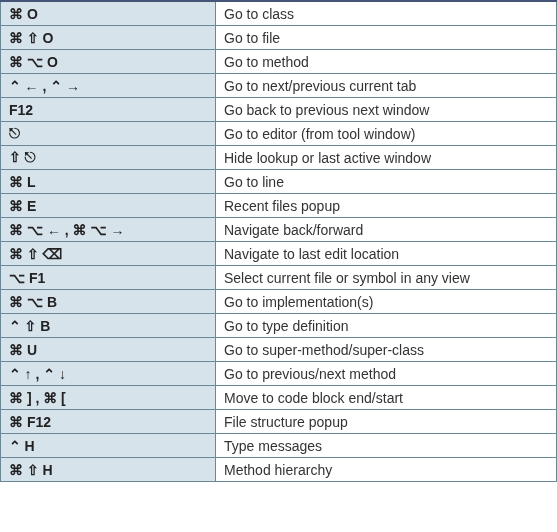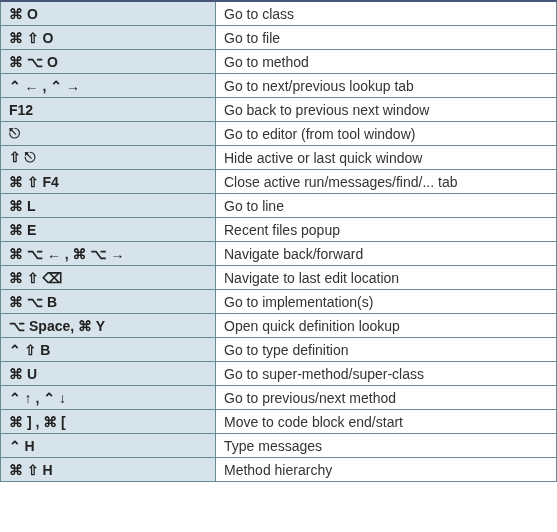"Go to next/previous lookup tab" td.desc { text: lookup -> current }
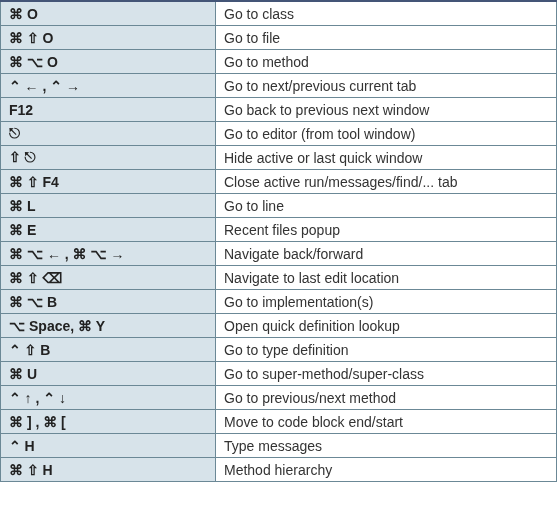"Hide active or last quick" td.desc { text: active or last quick -> lookup or last active }
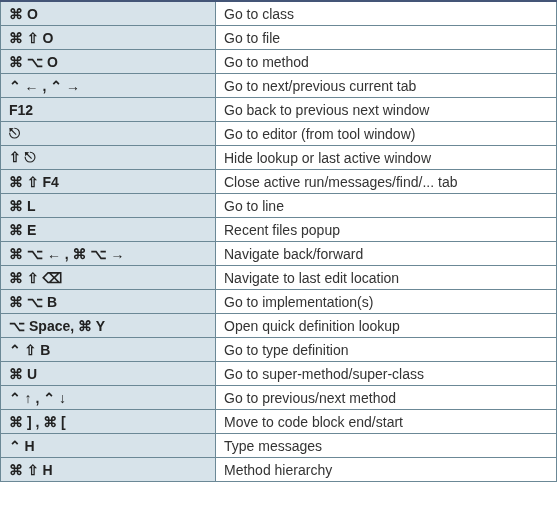"⌘ ⇧ F4" tr { html: <tr> <td>⌘ ⇧ F4</td> <td>Close active run/messages/find/... tab</td> </tr> -> none }
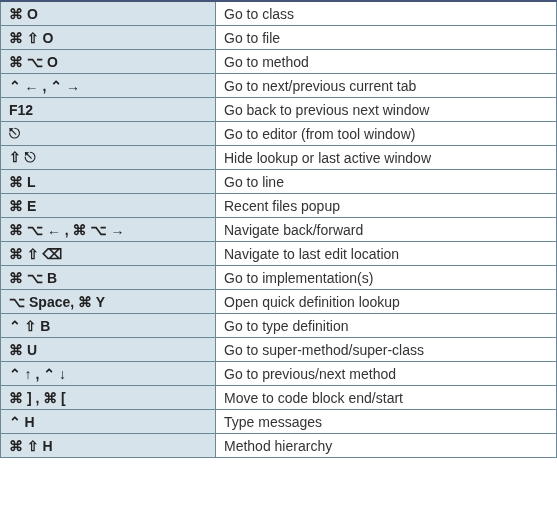"⌥ F1" tr { html: none -> <tr> <td>⌥ F1</td> <td>Select current file or symbol in any view</td> </tr> }
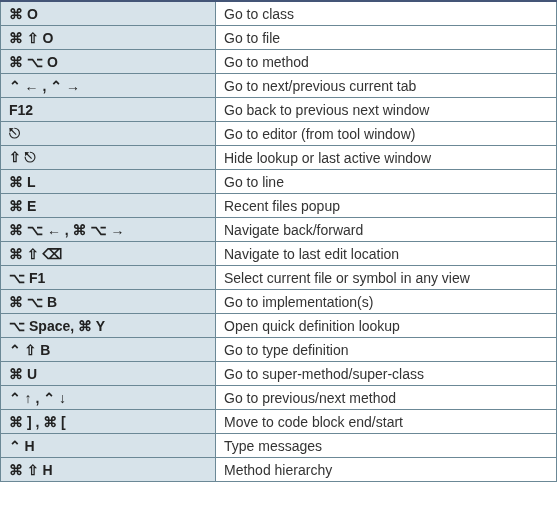"⌥ Space, ⌘ Y" tr { html: <tr> <td>⌥ Space, ⌘ Y</td> <td>Open quick definition lookup</td> </tr> -> none }
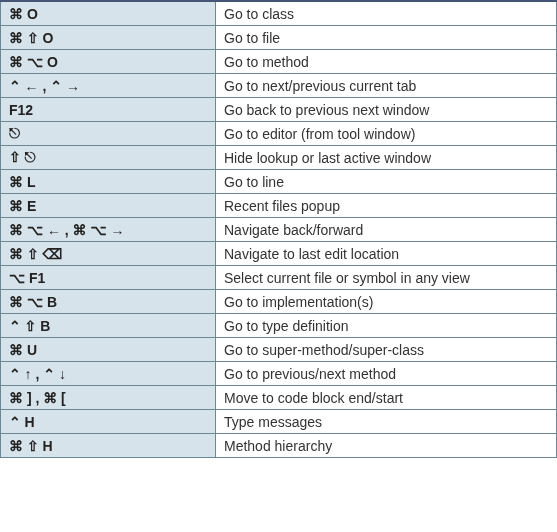"⌘ F12" tr { html: none -> <tr> <td>⌘ F12</td> <td>File structure popup</td> </tr> }
